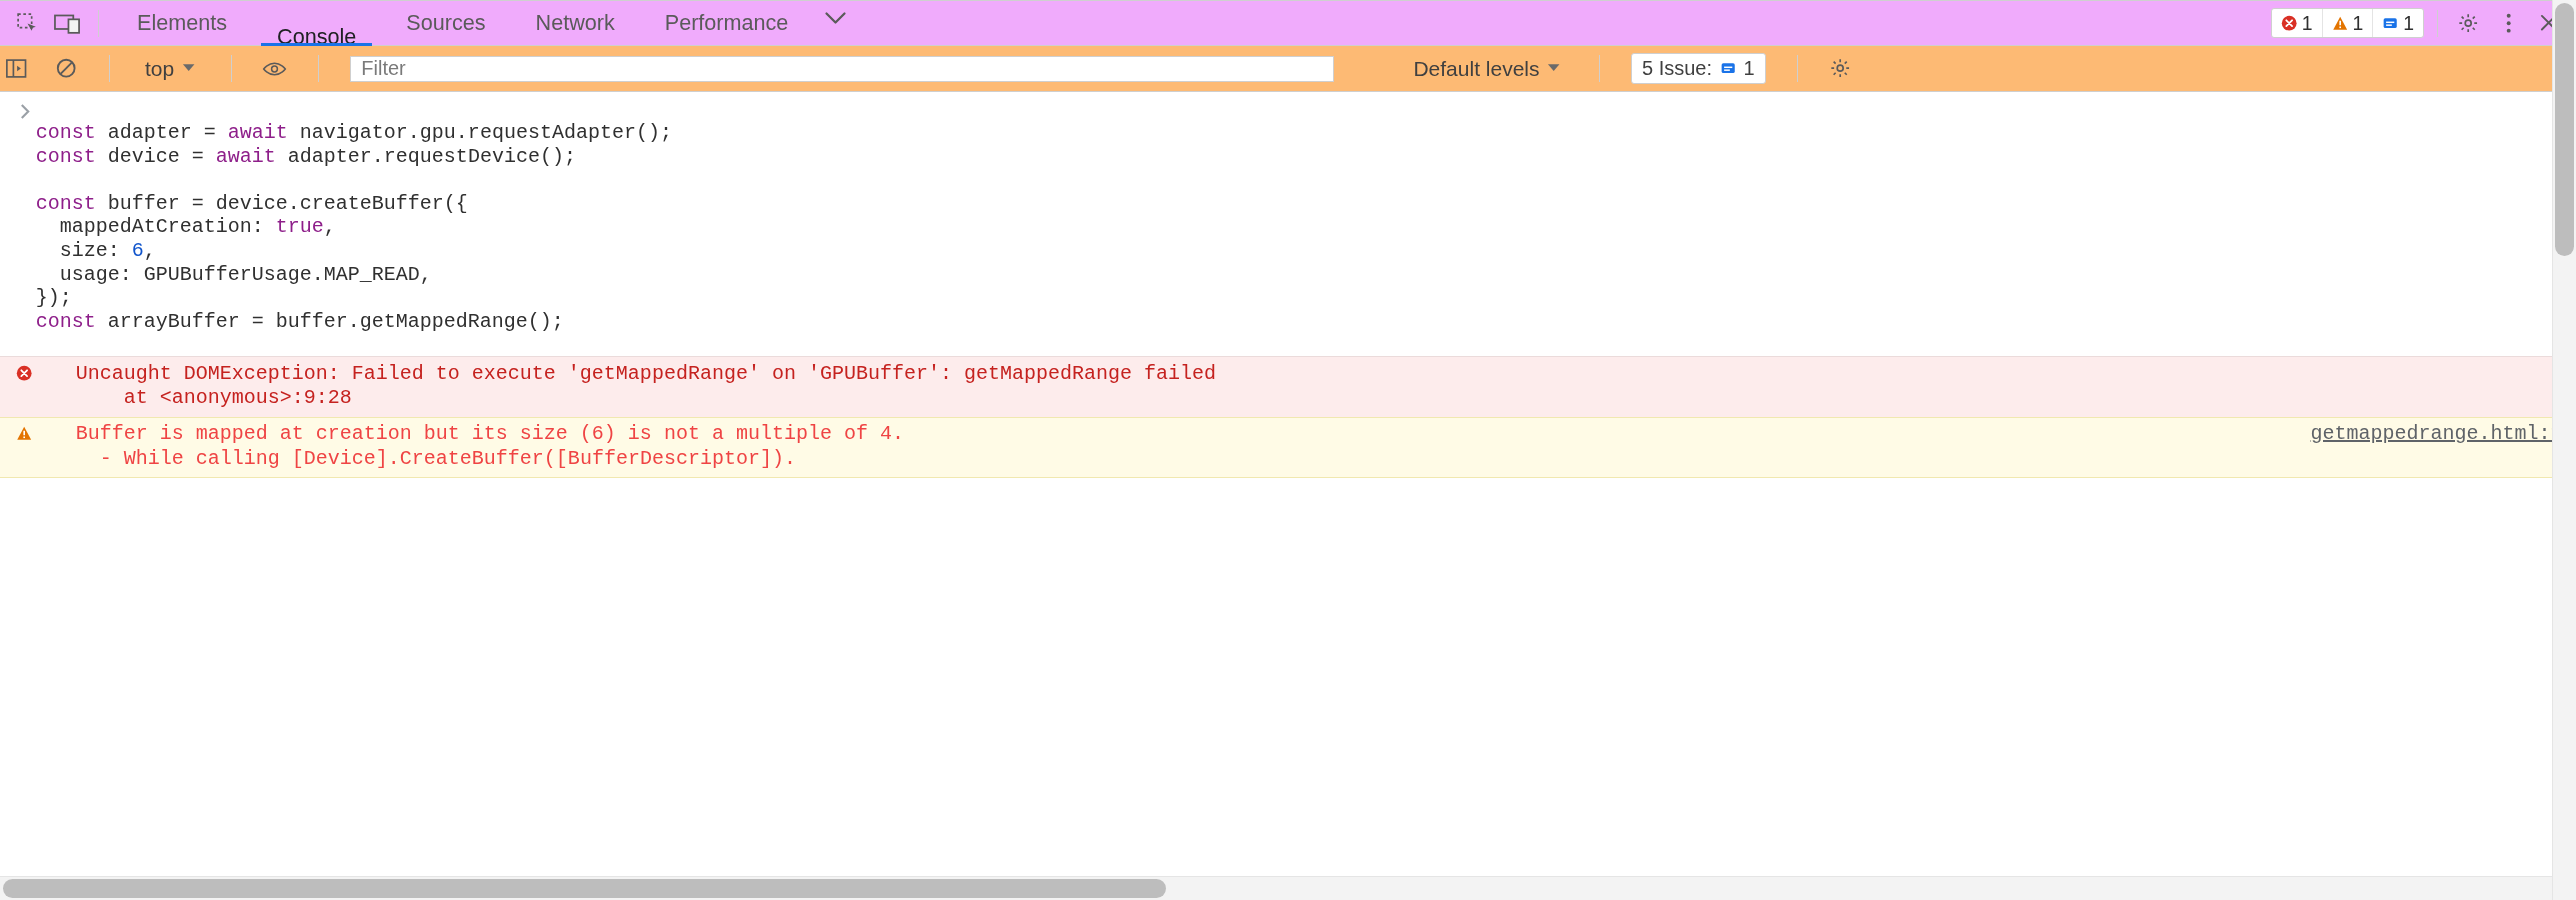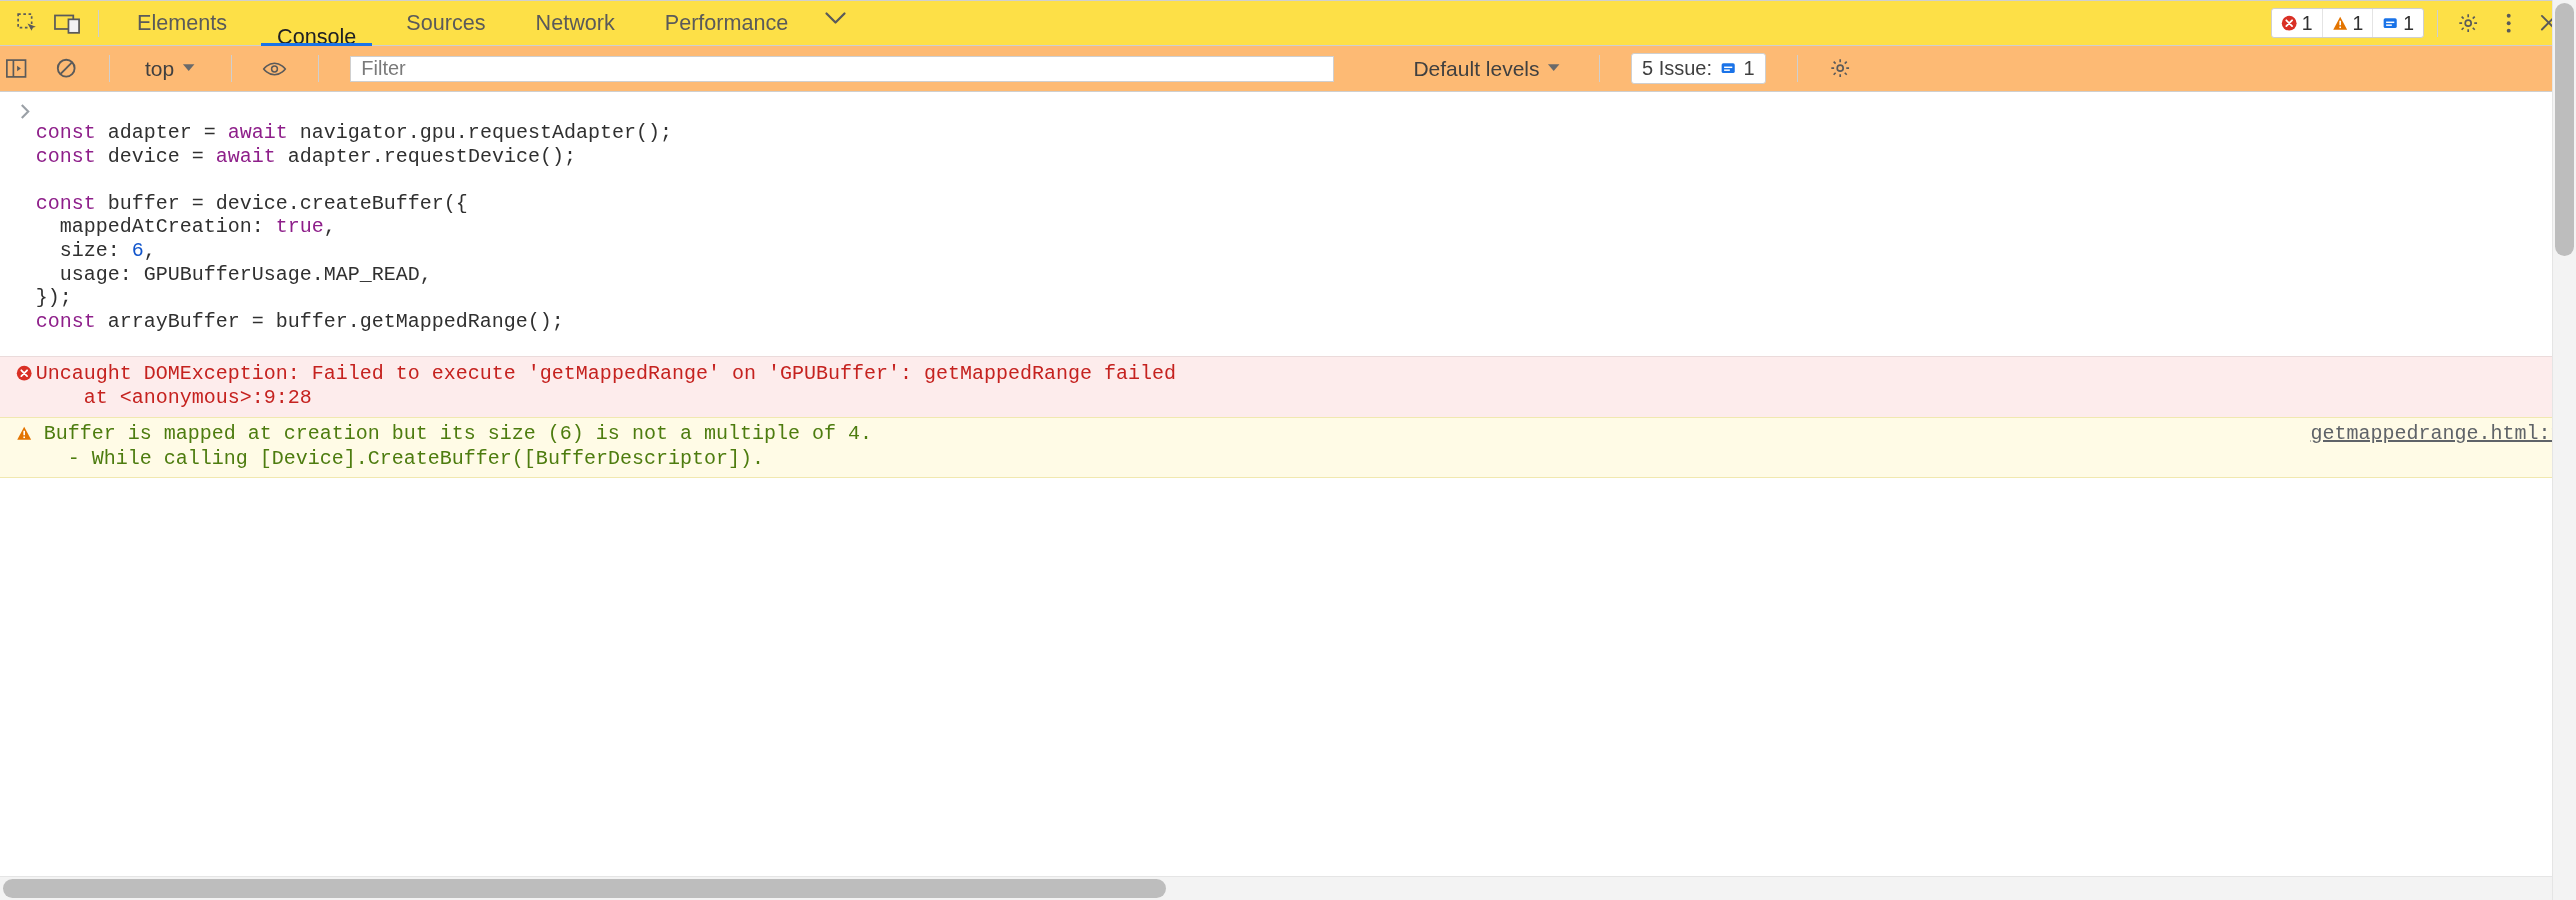"Elements" .tabbar { background: #fde047 -> #f0abfc }
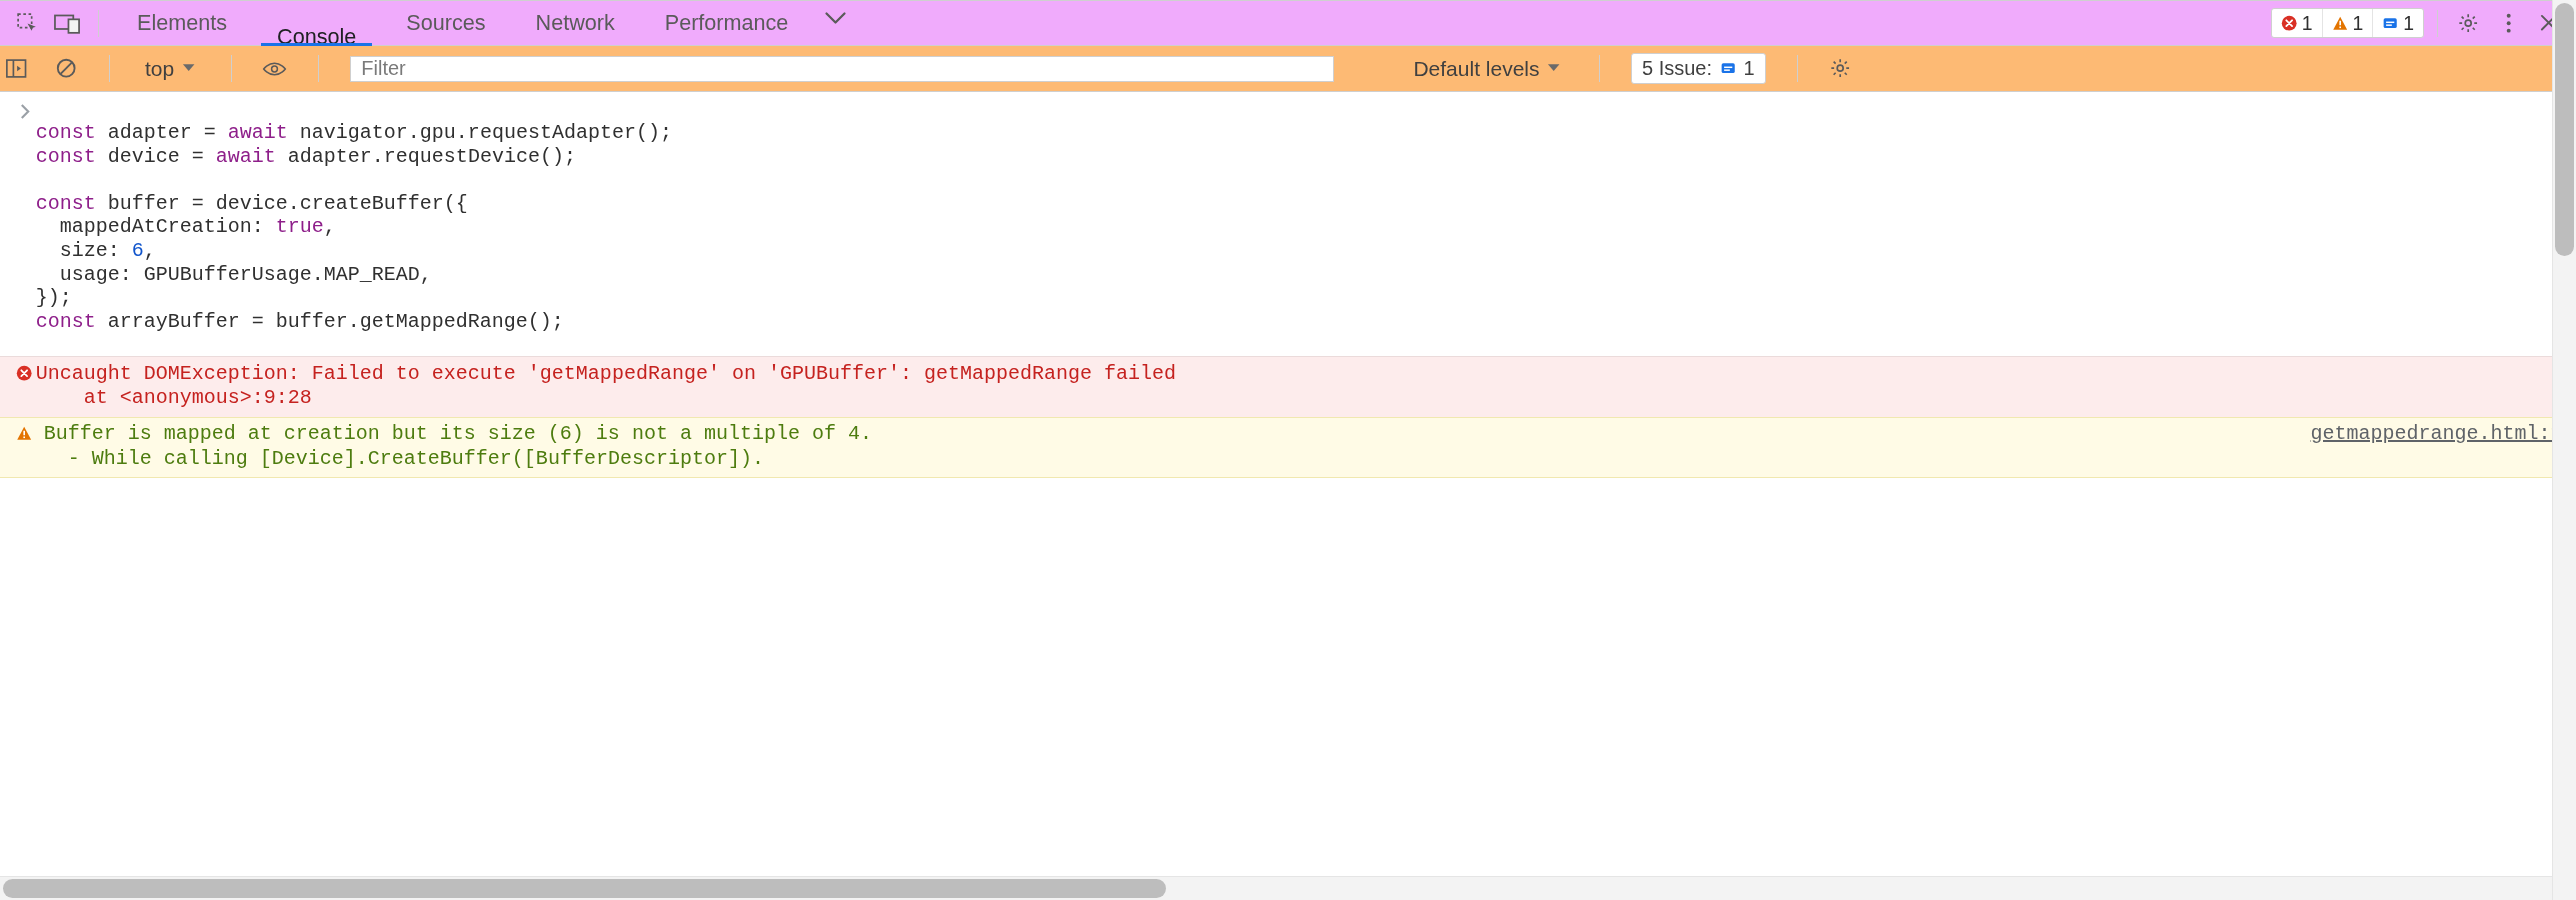"Uncaught DOMException: Failed to execute" .msg-row { gap: none -> 40px }
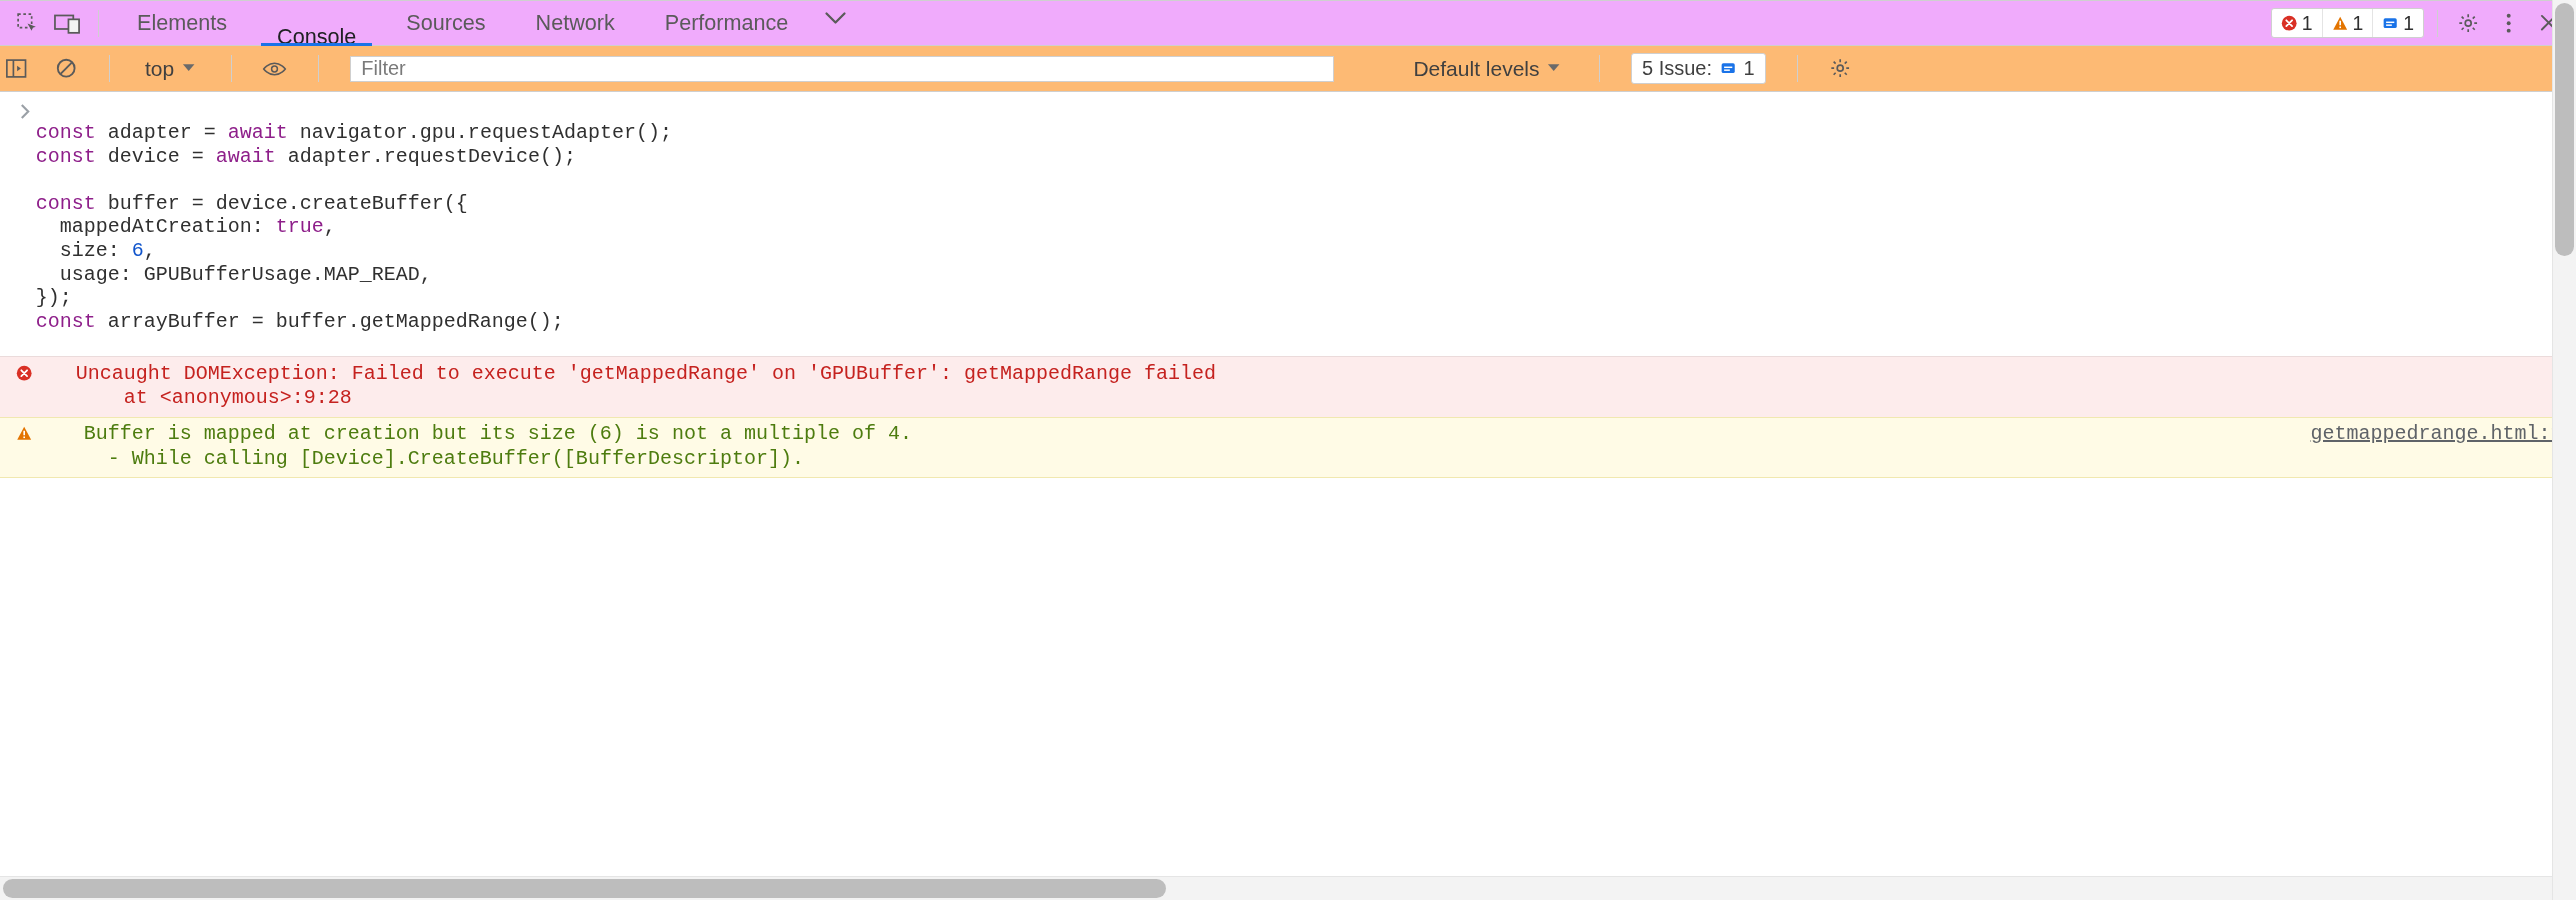"Buffer is mapped at creation" .warn-row .mtext { color: #4d7c0f -> #ef4444; margin-left: 8px -> none }
